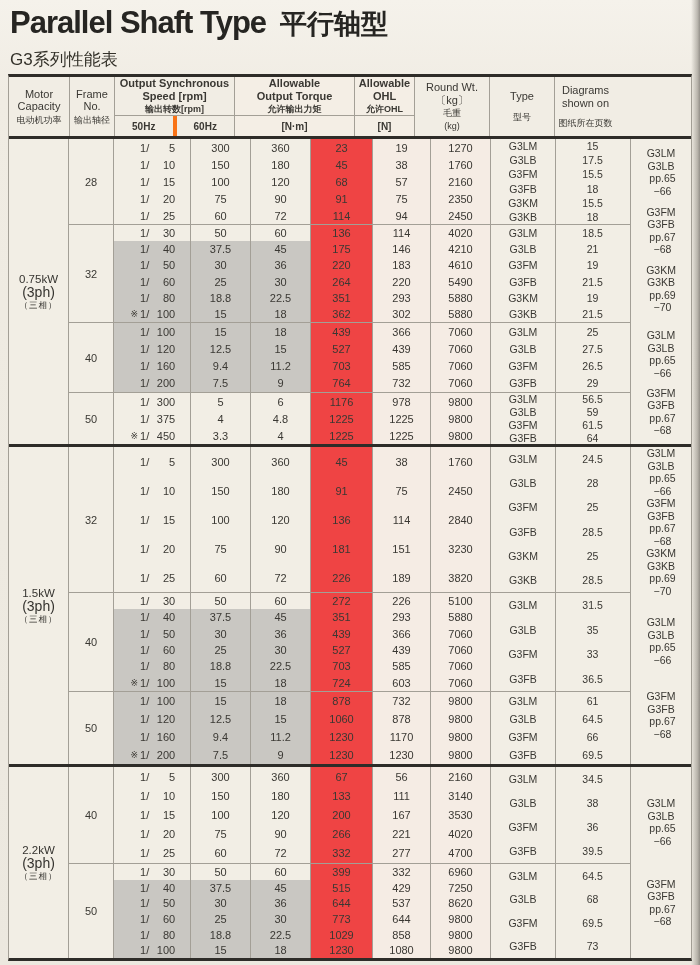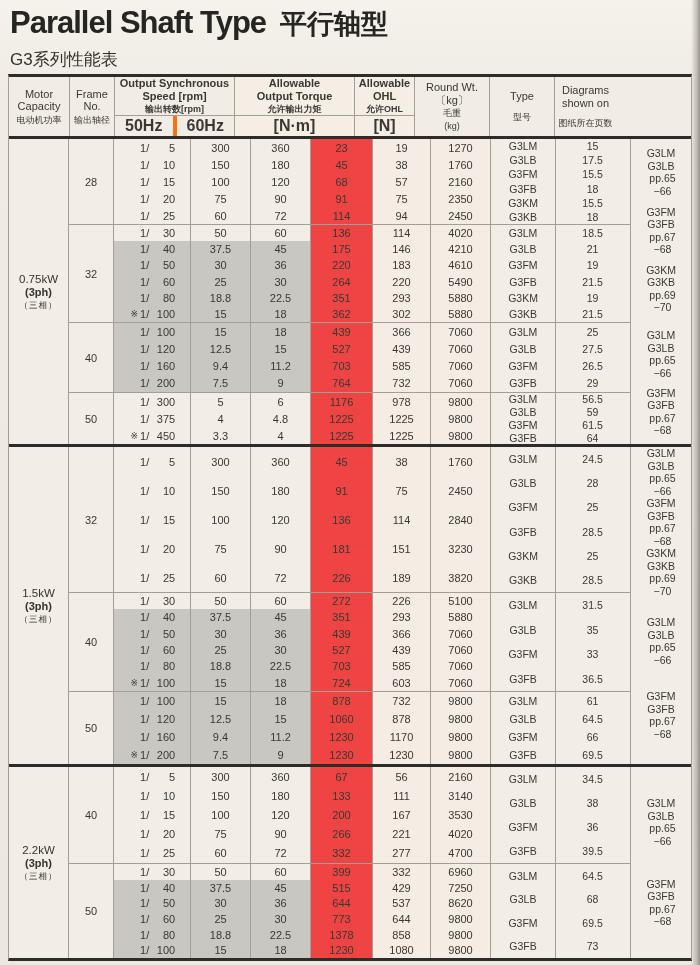"50Hz" .h2bot .sub { font-size: 16px -> 10px }
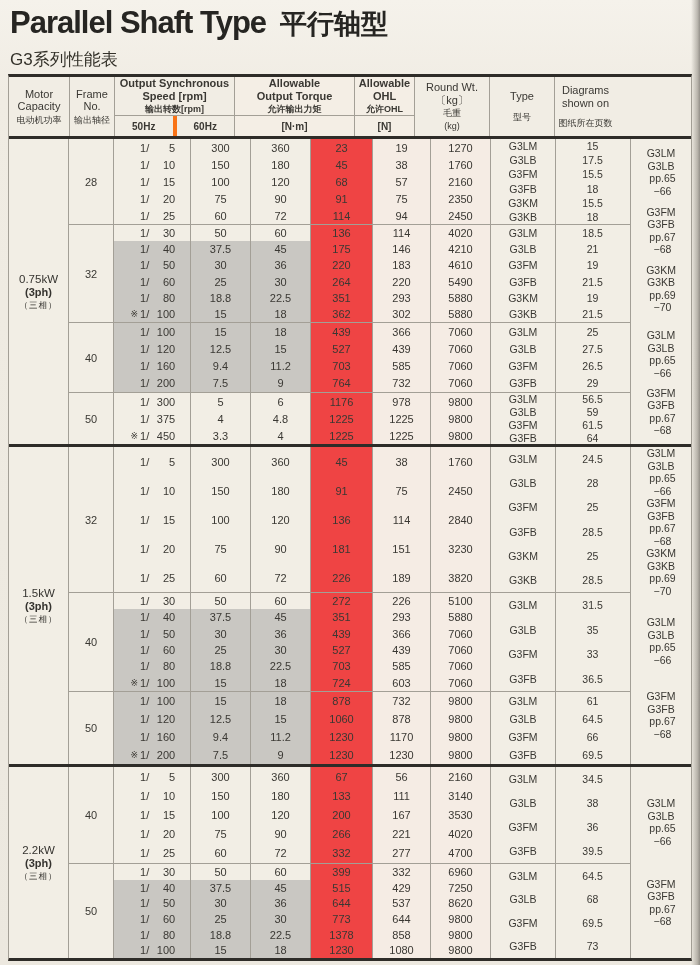"(3ph)" .m1 { font-size: 11px -> 14px; font-weight: bold -> none }
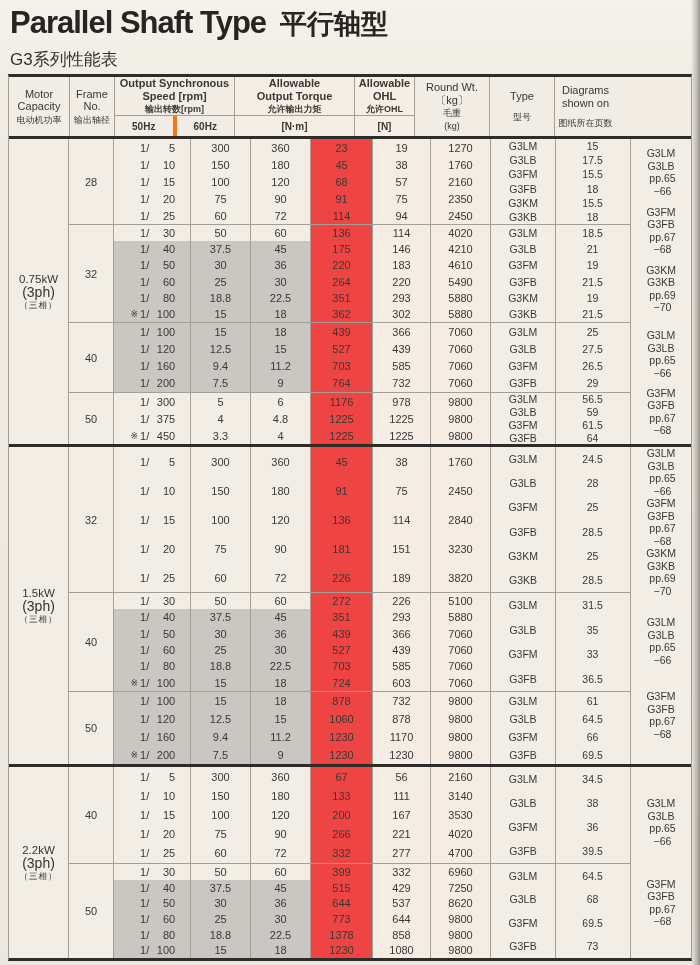"1378" div.c-t50 { text: 1378 -> 1029 }
